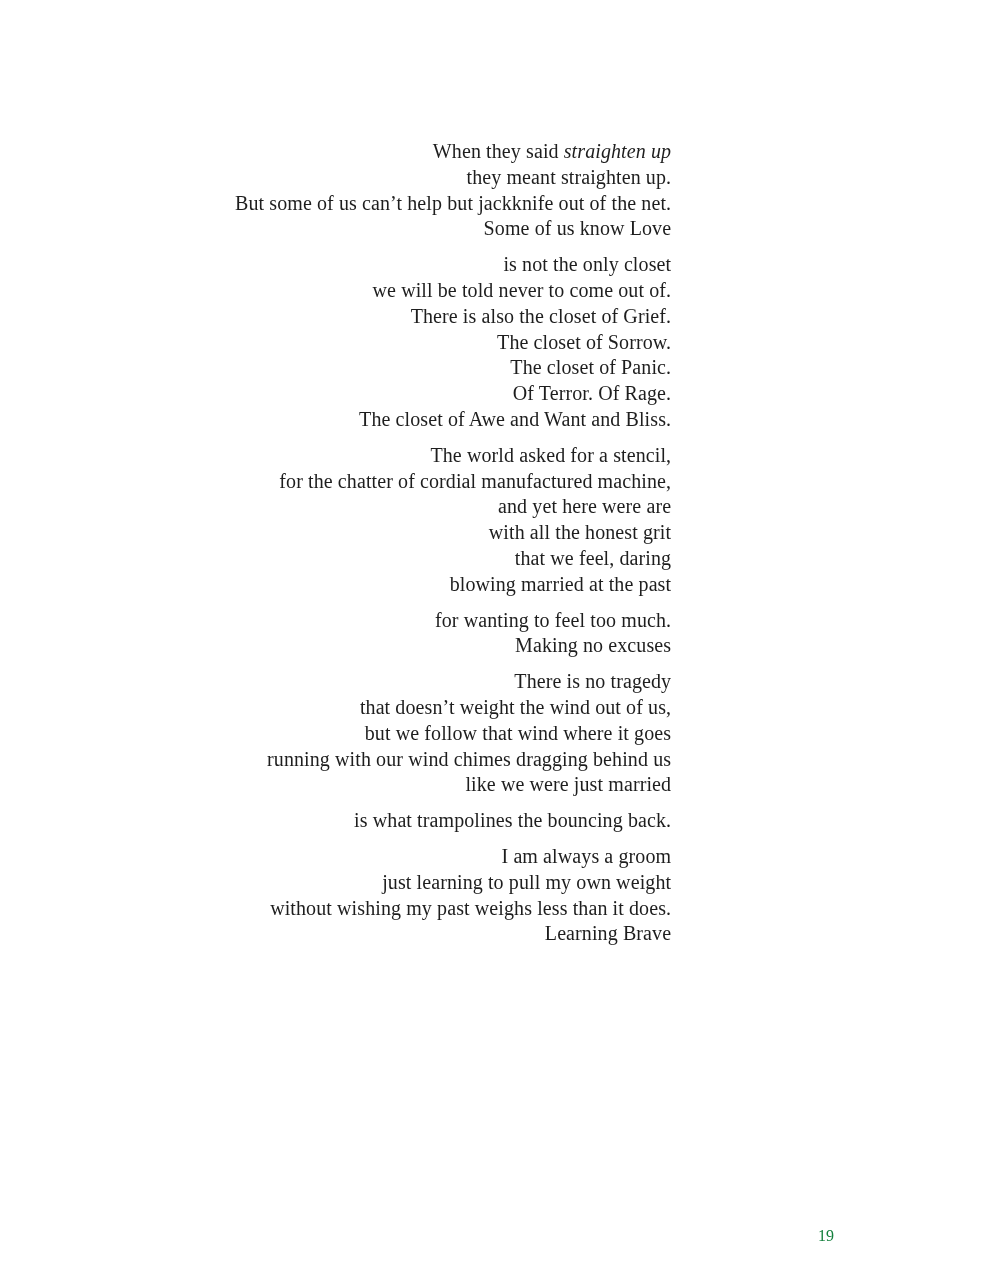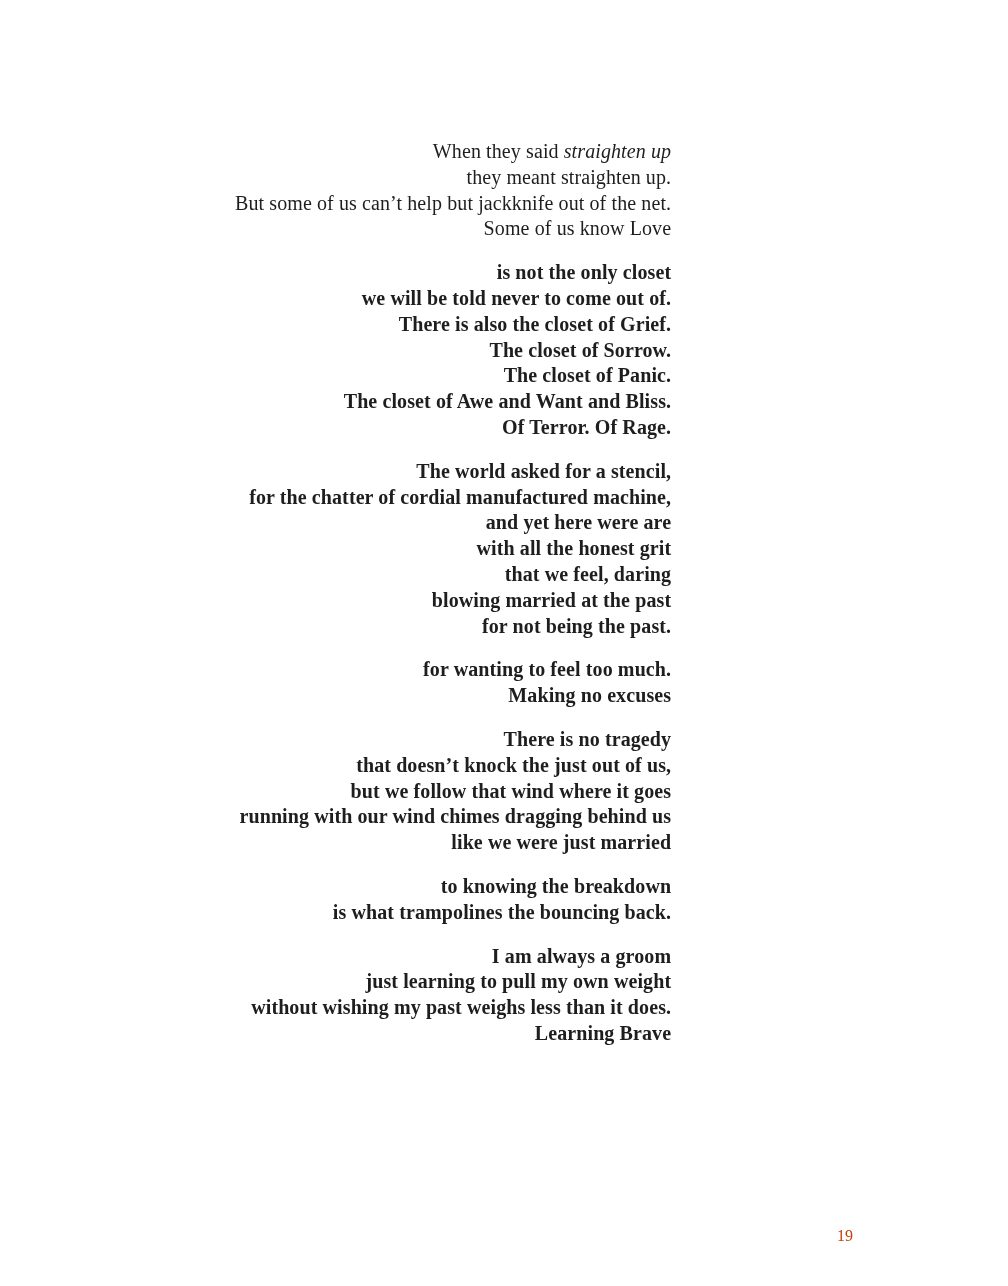"is not the only closet" .stanza + .stanza { font-weight: bold -> none; margin-top: 18px -> 10px }
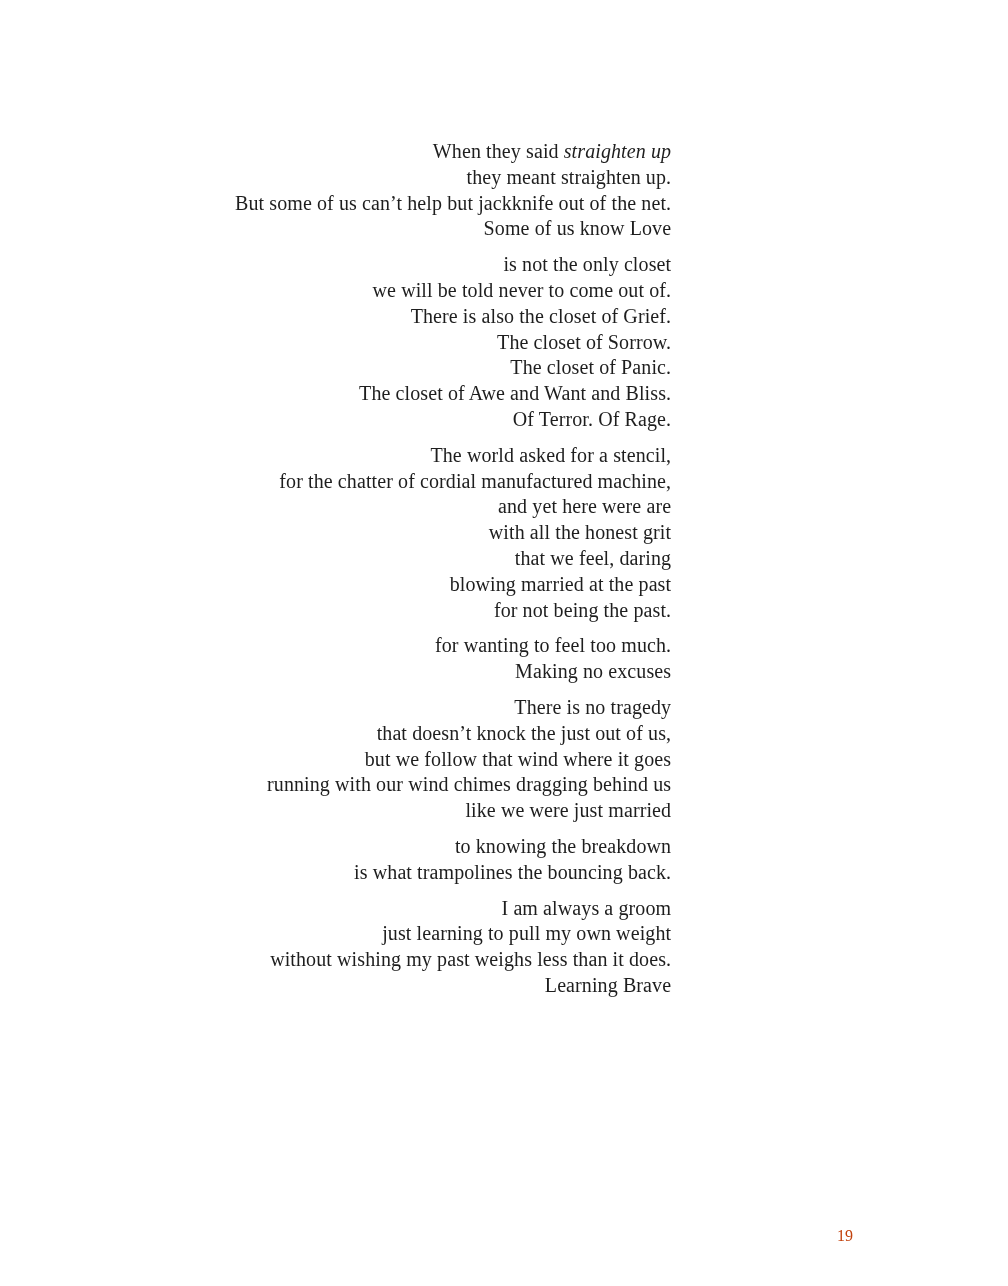"The closet of Awe and" div.line { order: before "Of Terror. Of Rage." -> after "Of Terror. Of Rage." }
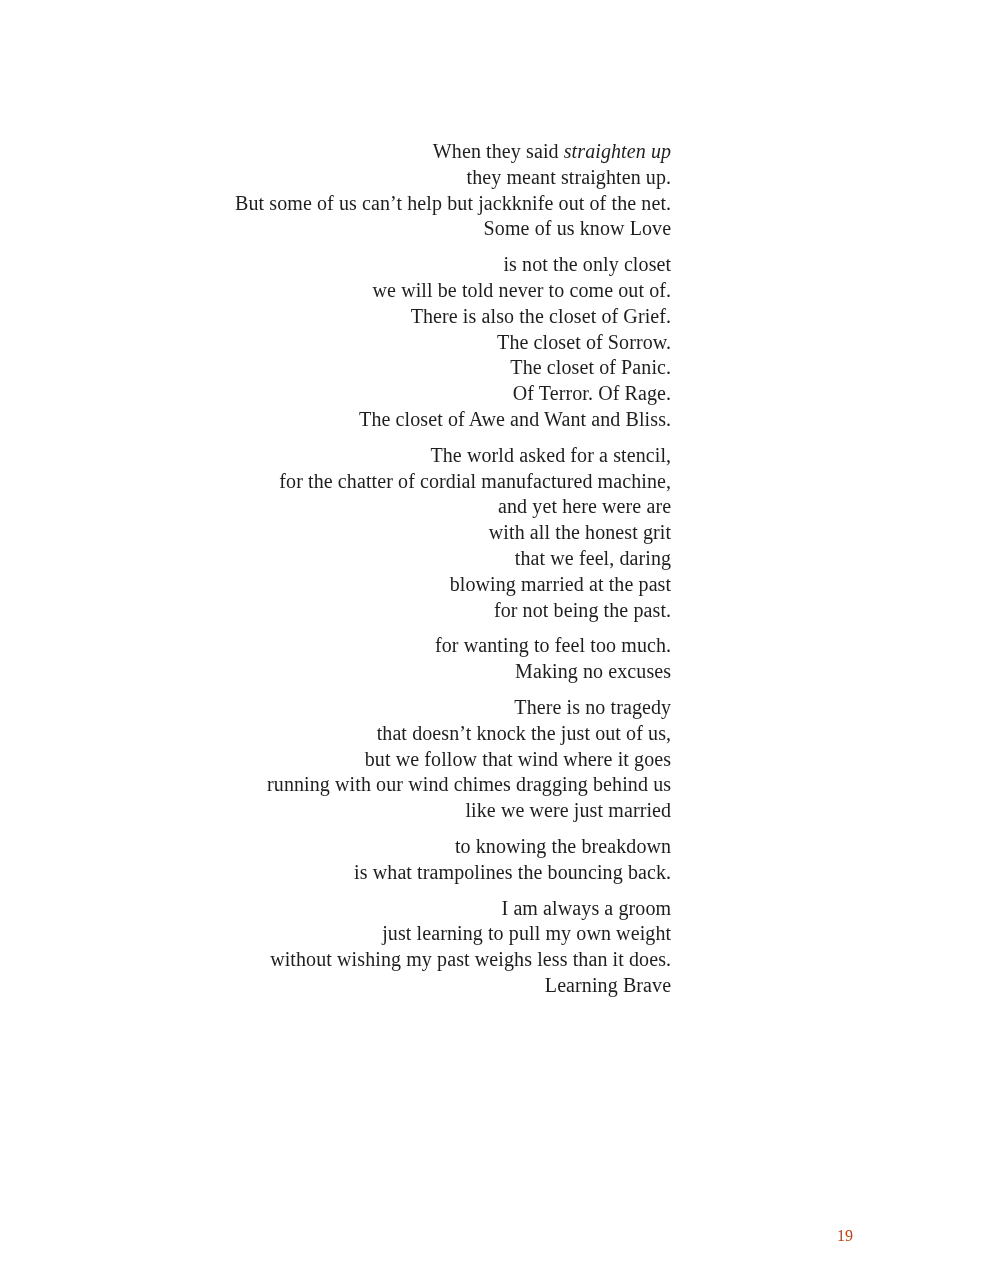"for not being the past." div.line { html: <div><span>for not being the past.</span></div> -> none }
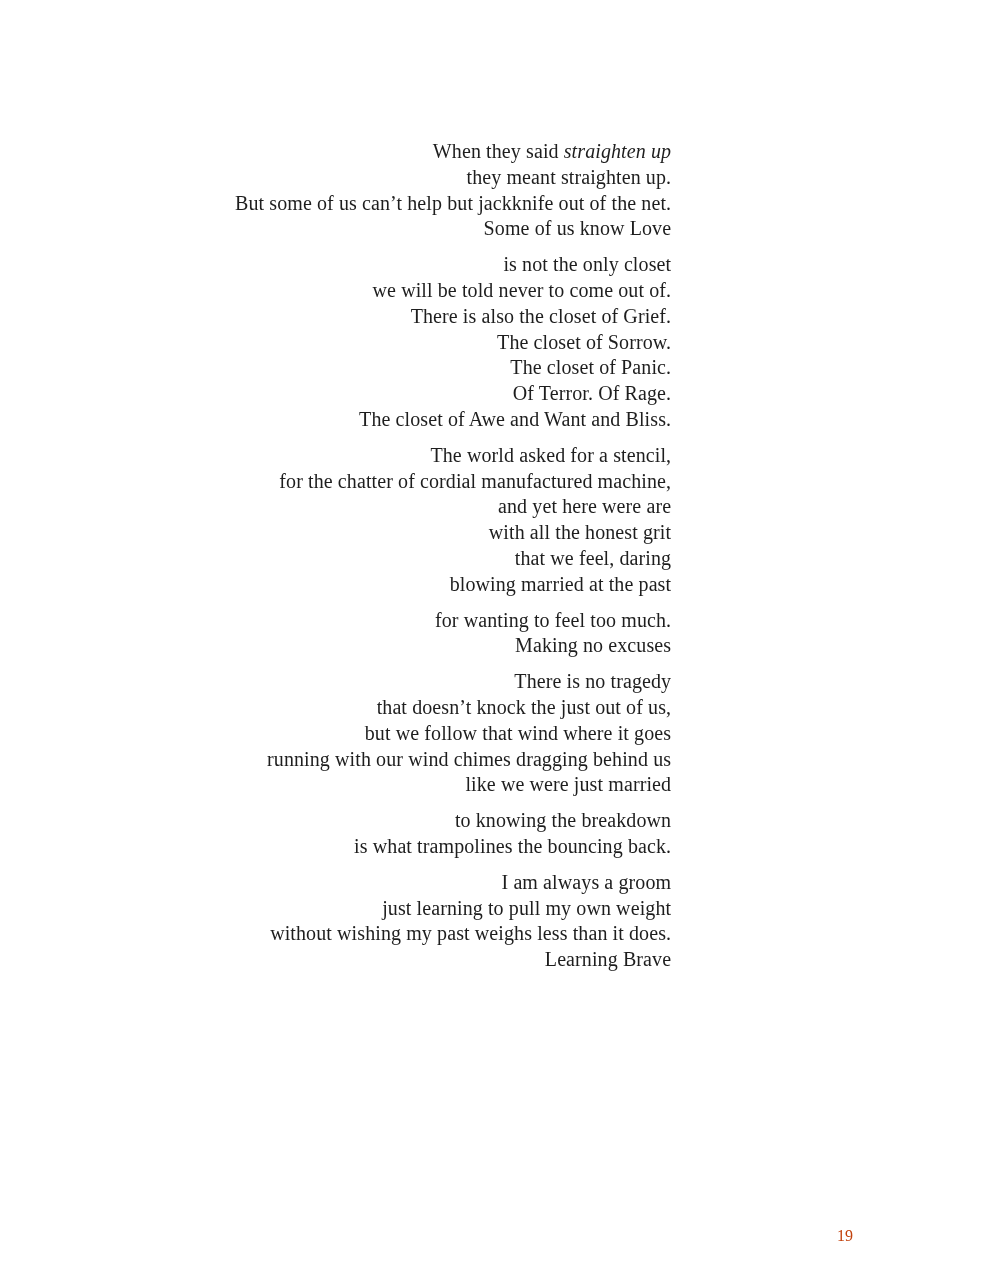"that doesn’t knock the just" span { text: knock the just -> weight the wind }
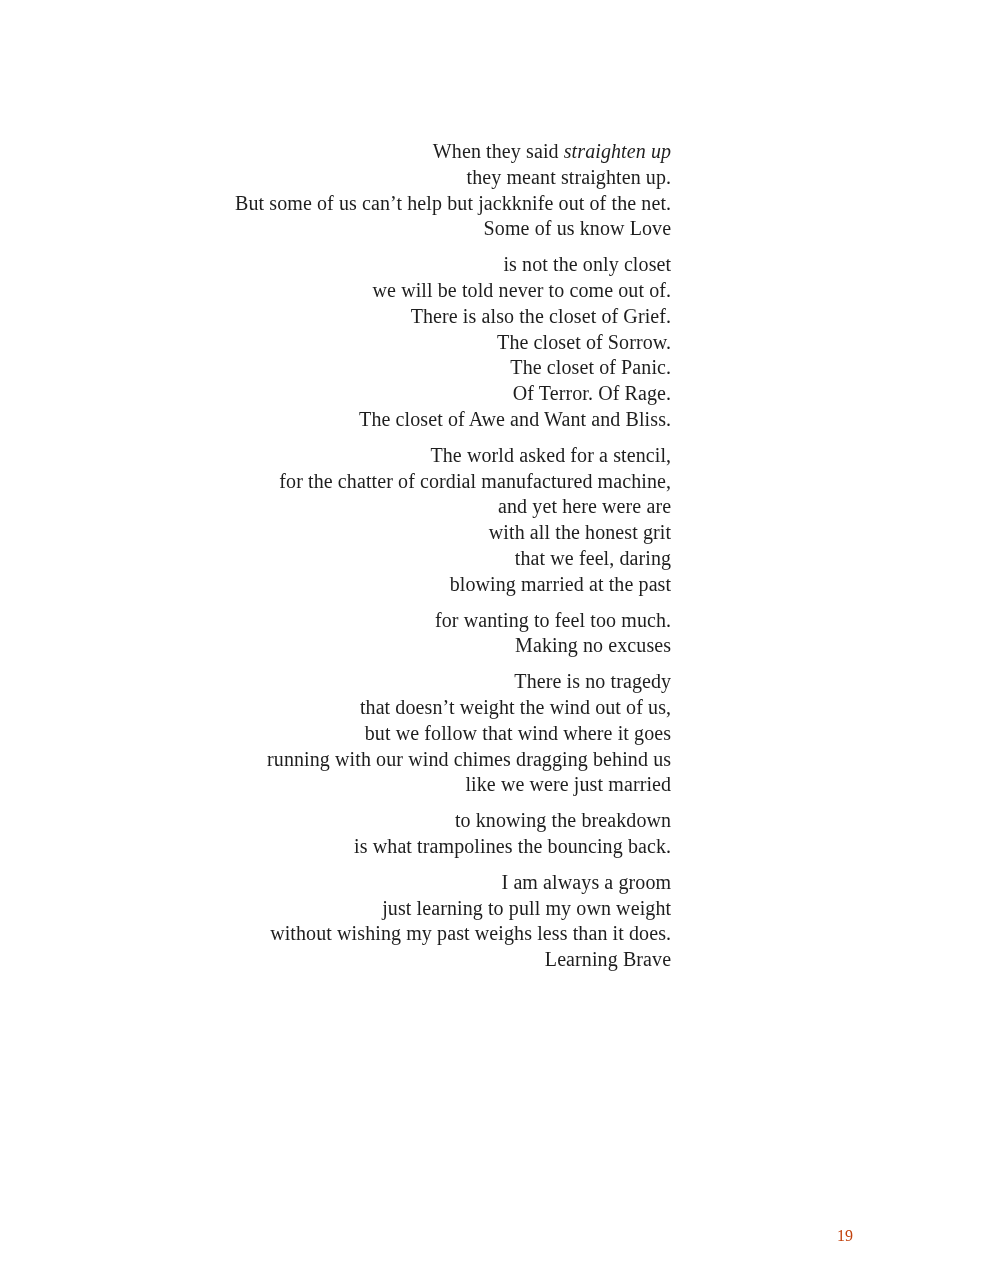"to knowing the breakdown" div.line { html: <div><span>to knowing the breakdown</span></div> -> none }
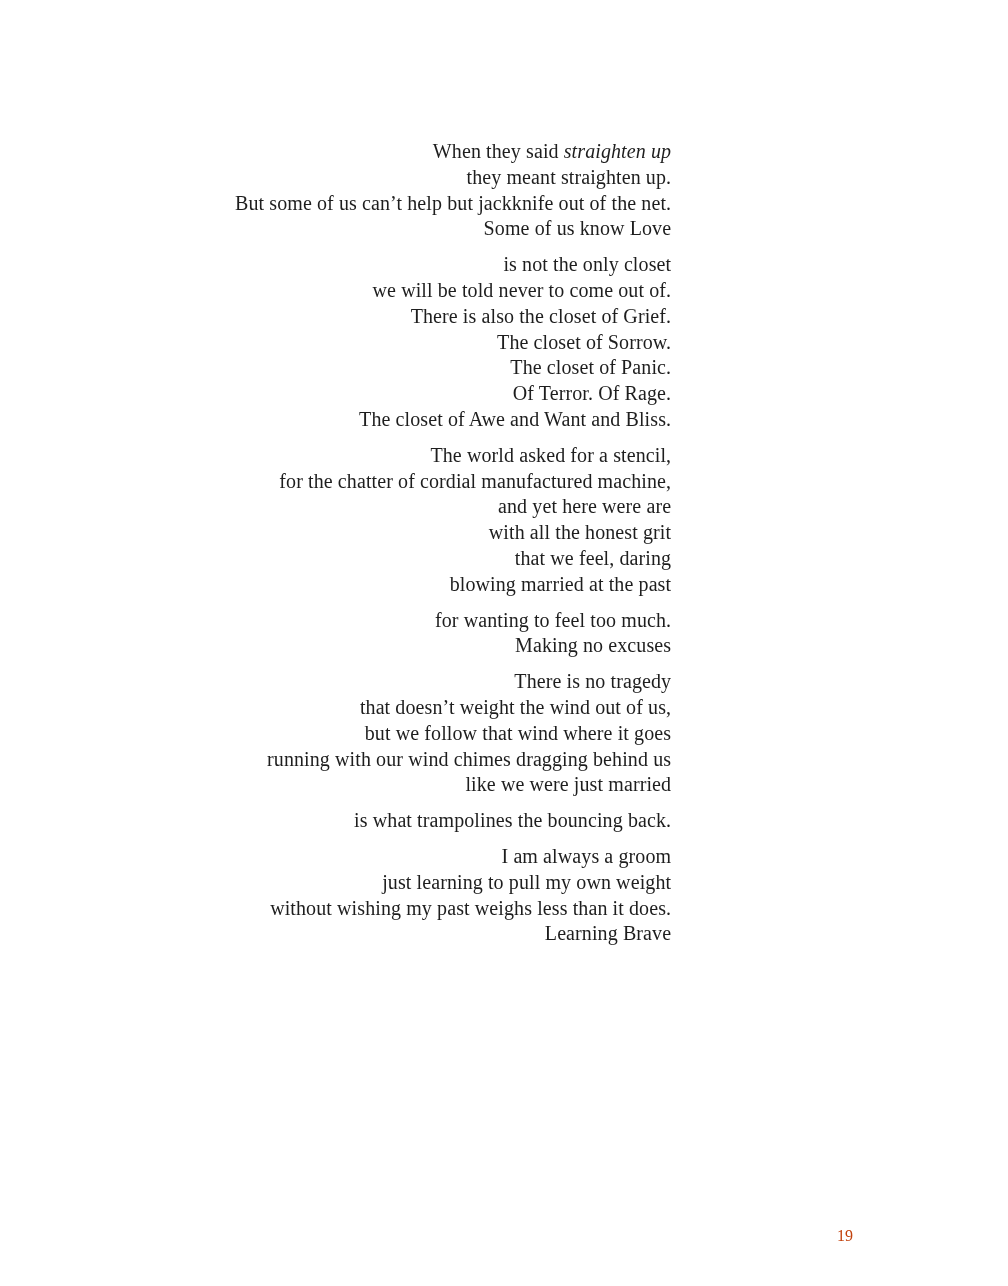"19" .page-number { color: #c2410c -> #15803d; left: 837px -> 818px }
